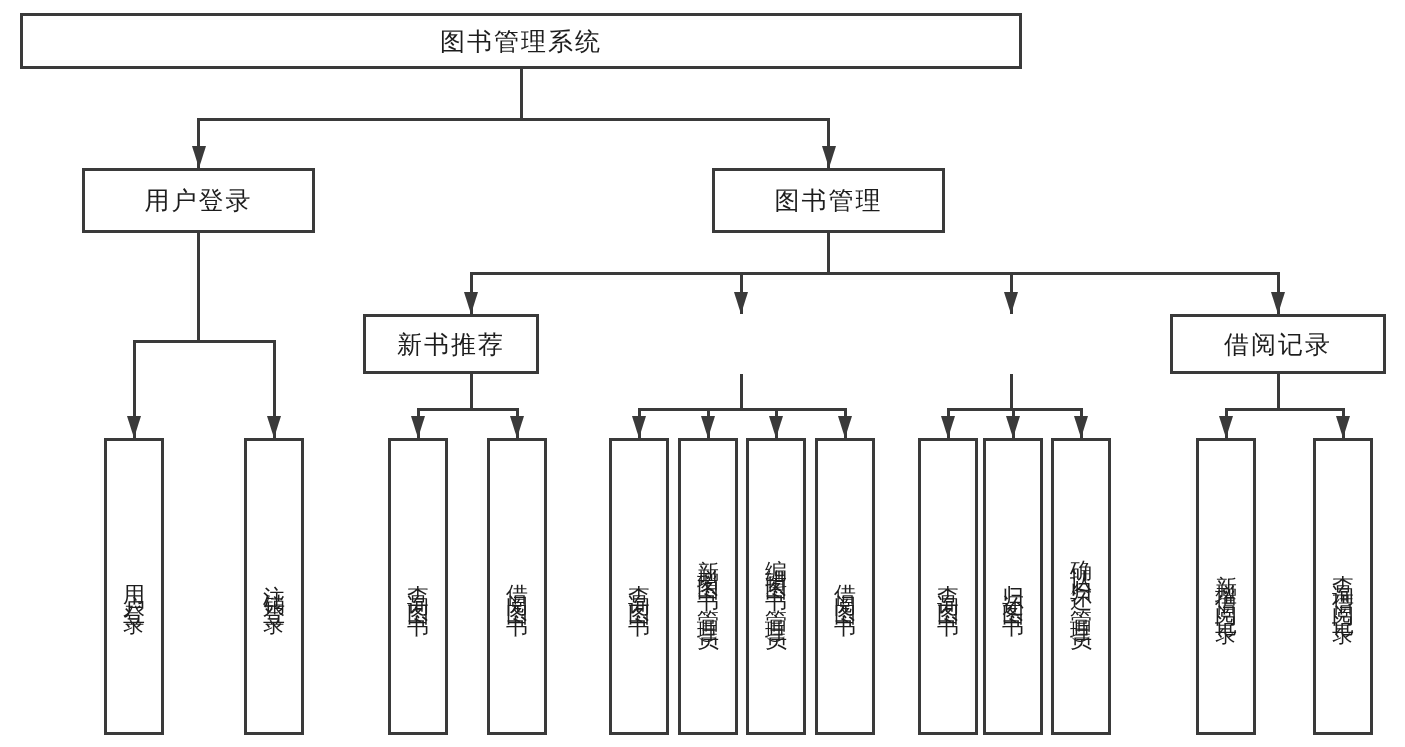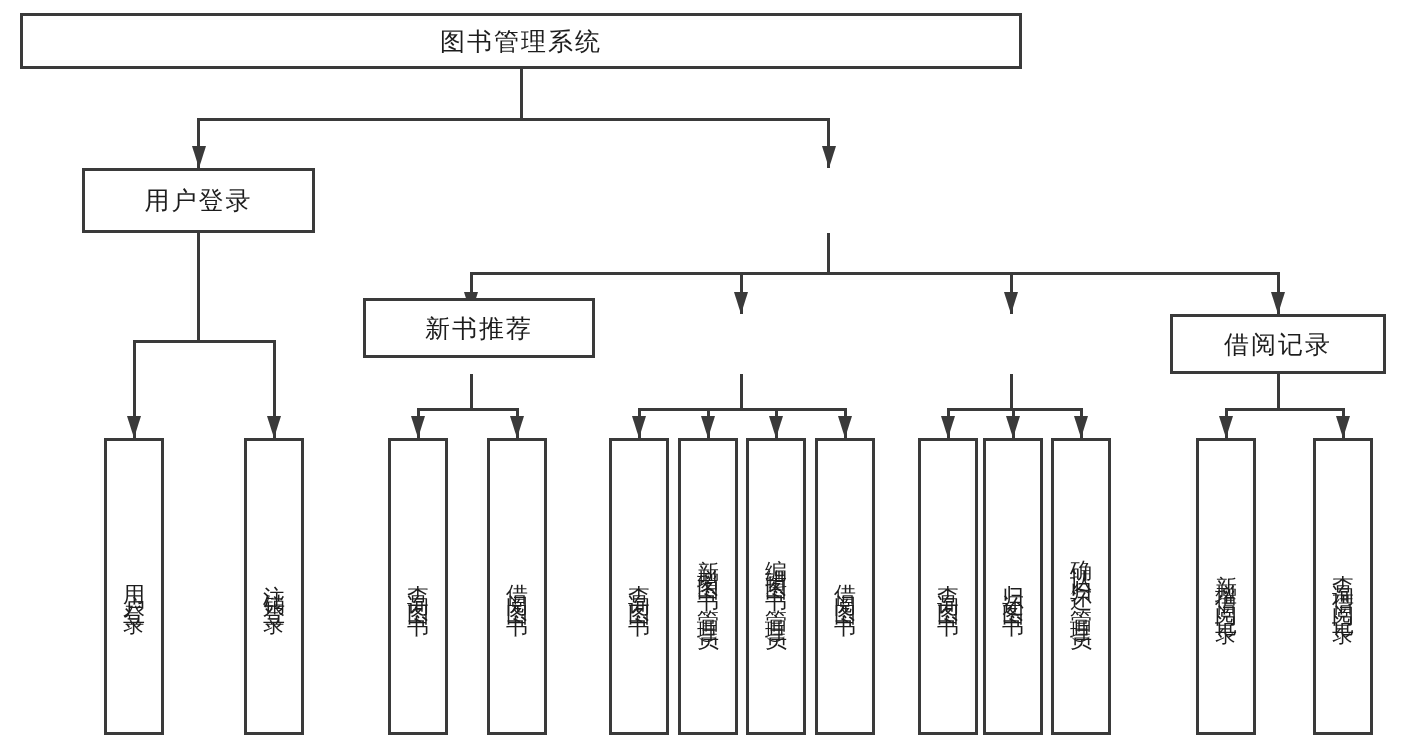"图书管理" div.box { html: none -> <div>图书管理</div> }
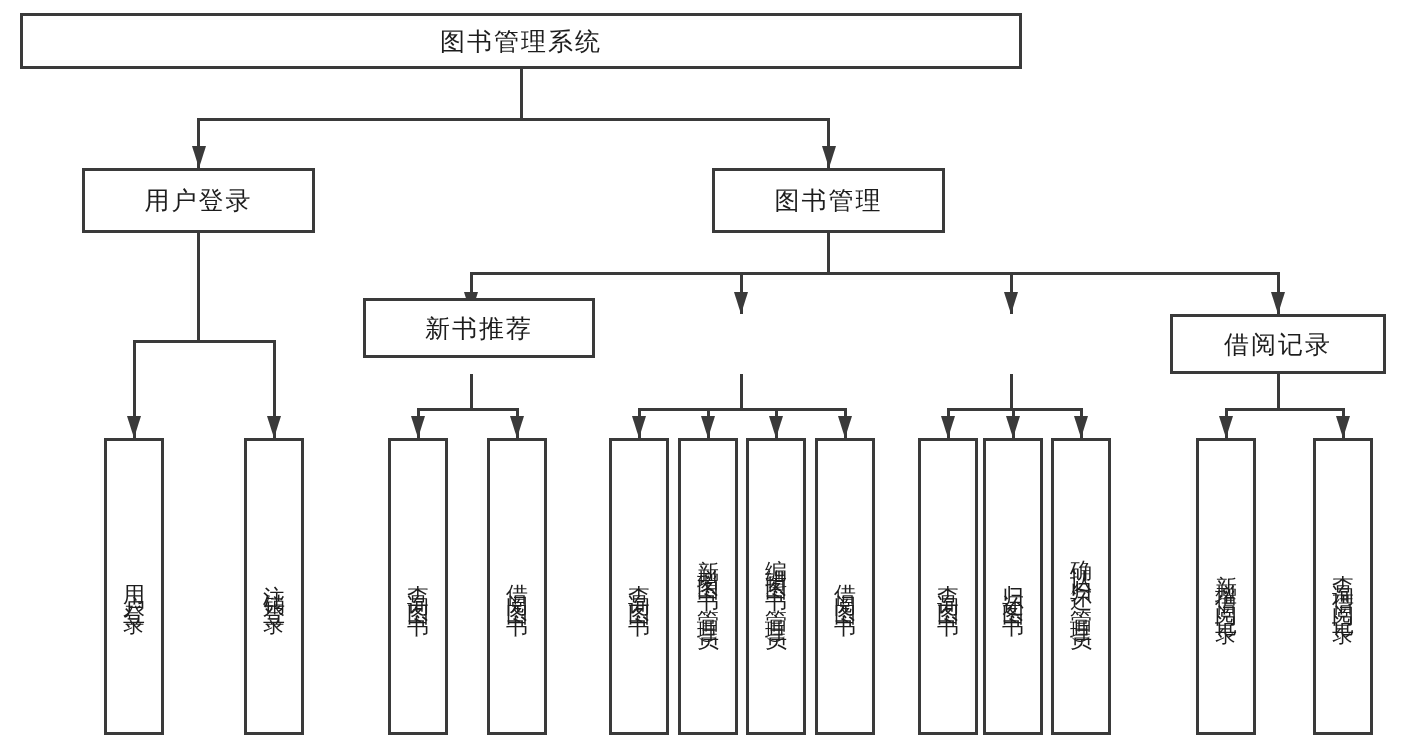"新书推荐" div.box { top: 298px -> 314px; width: 232px -> 176px }
